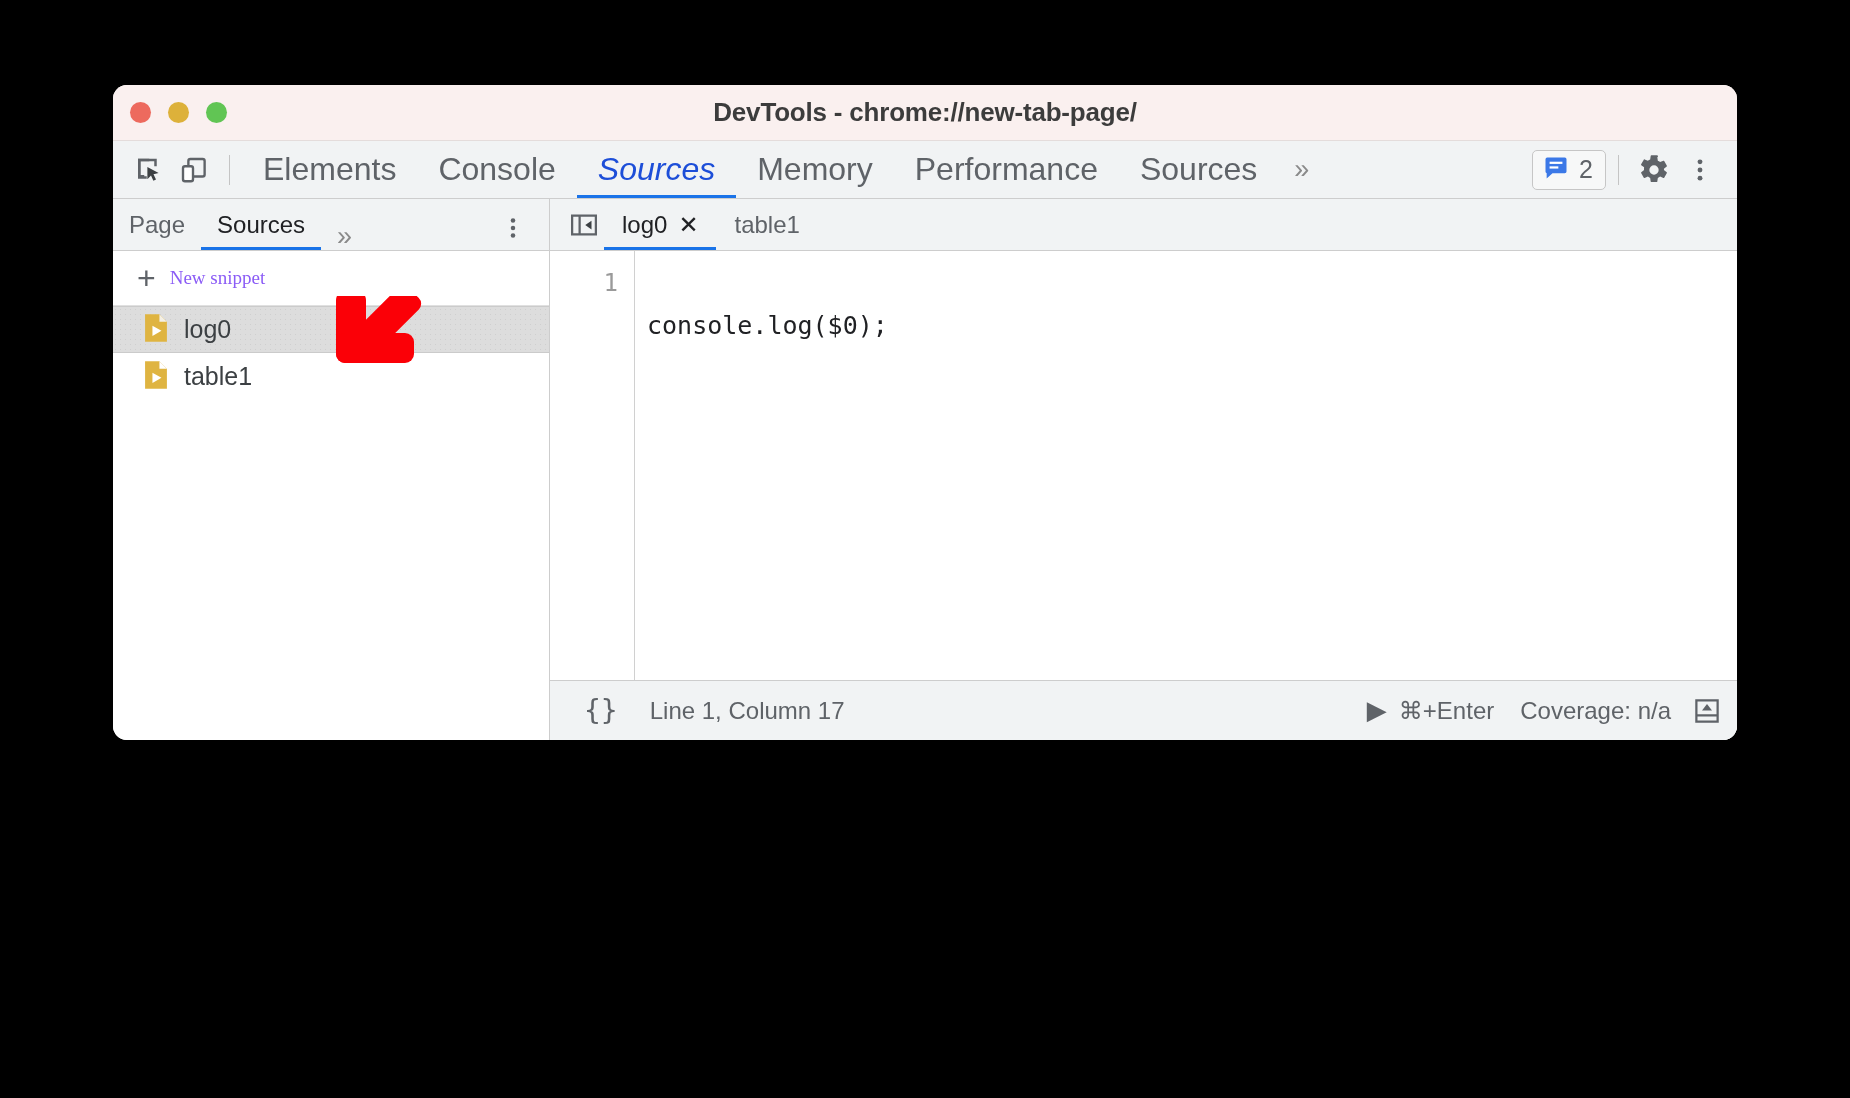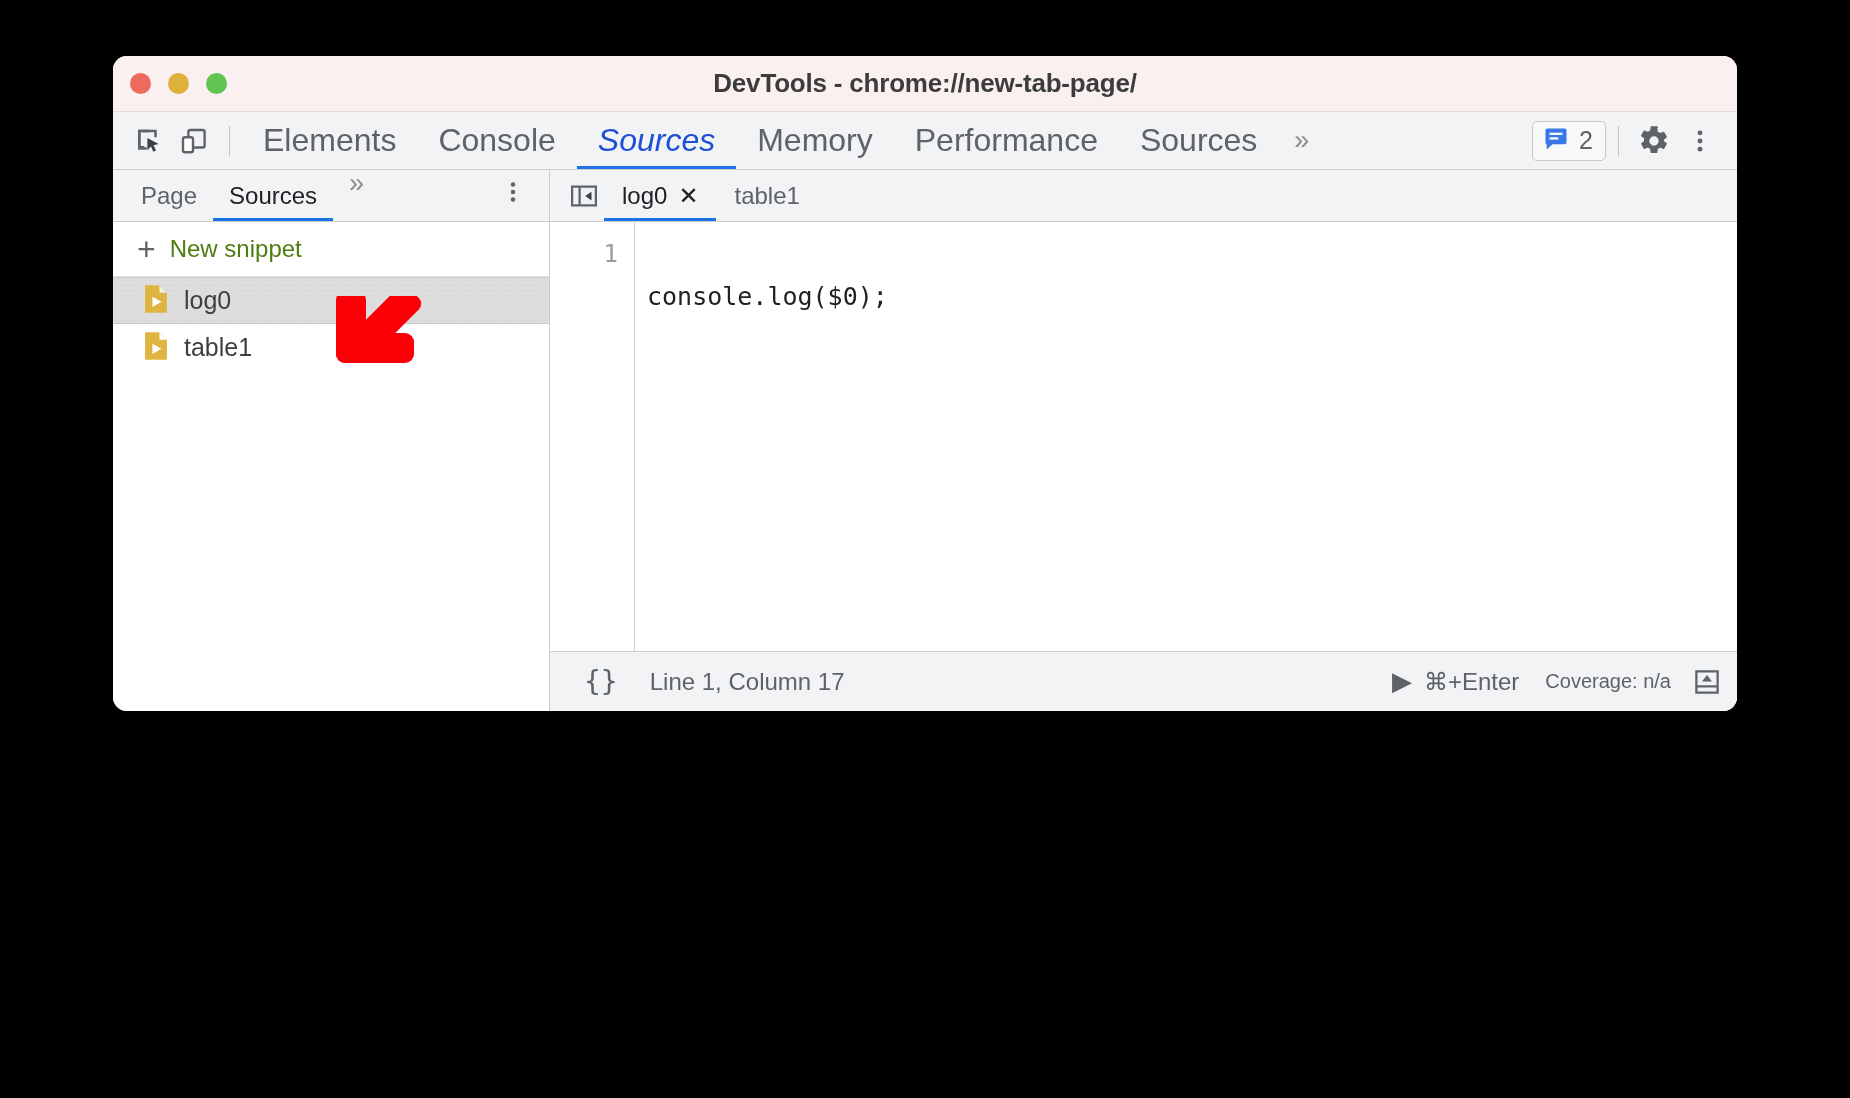"DevTools - chrome://new-tab-page/" .window { top: 56px -> 85px }
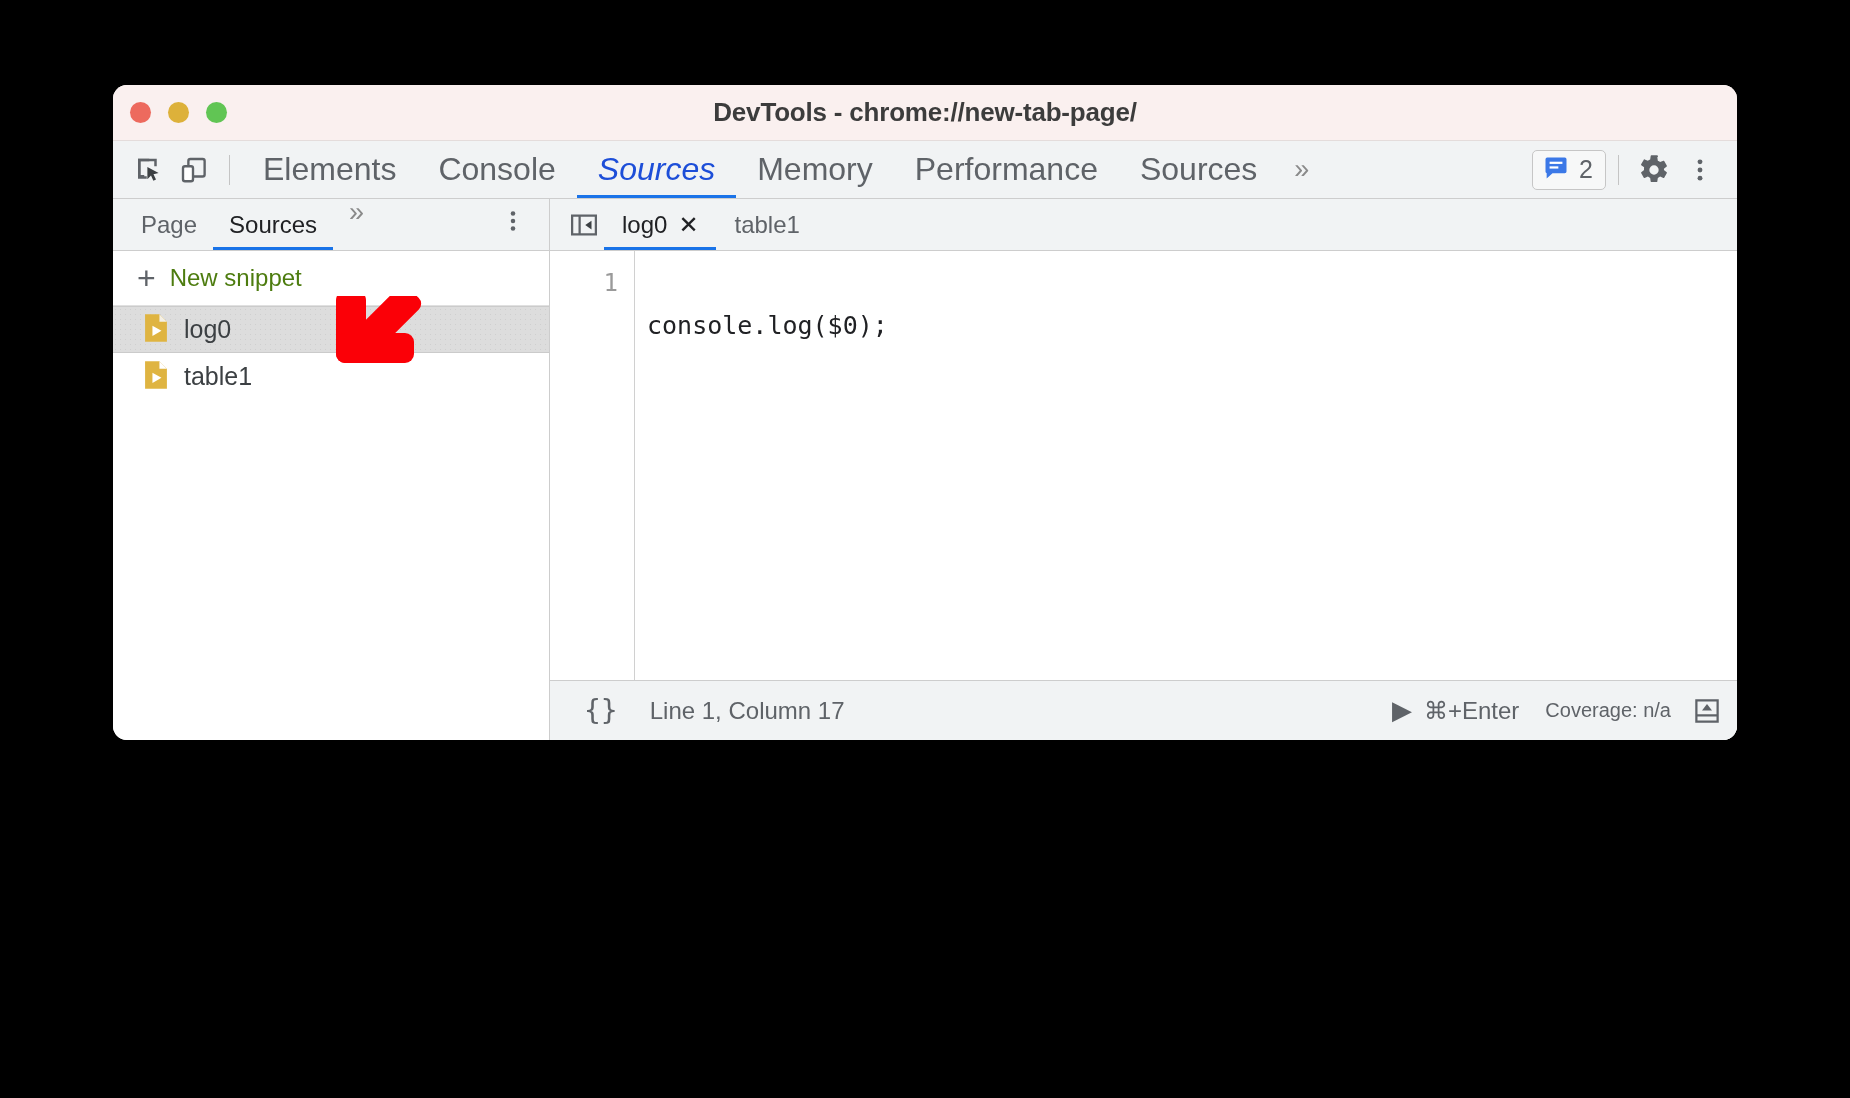"Page" .nav-tabbar { align-items: flex-start -> flex-end; padding-left: 12px -> none }
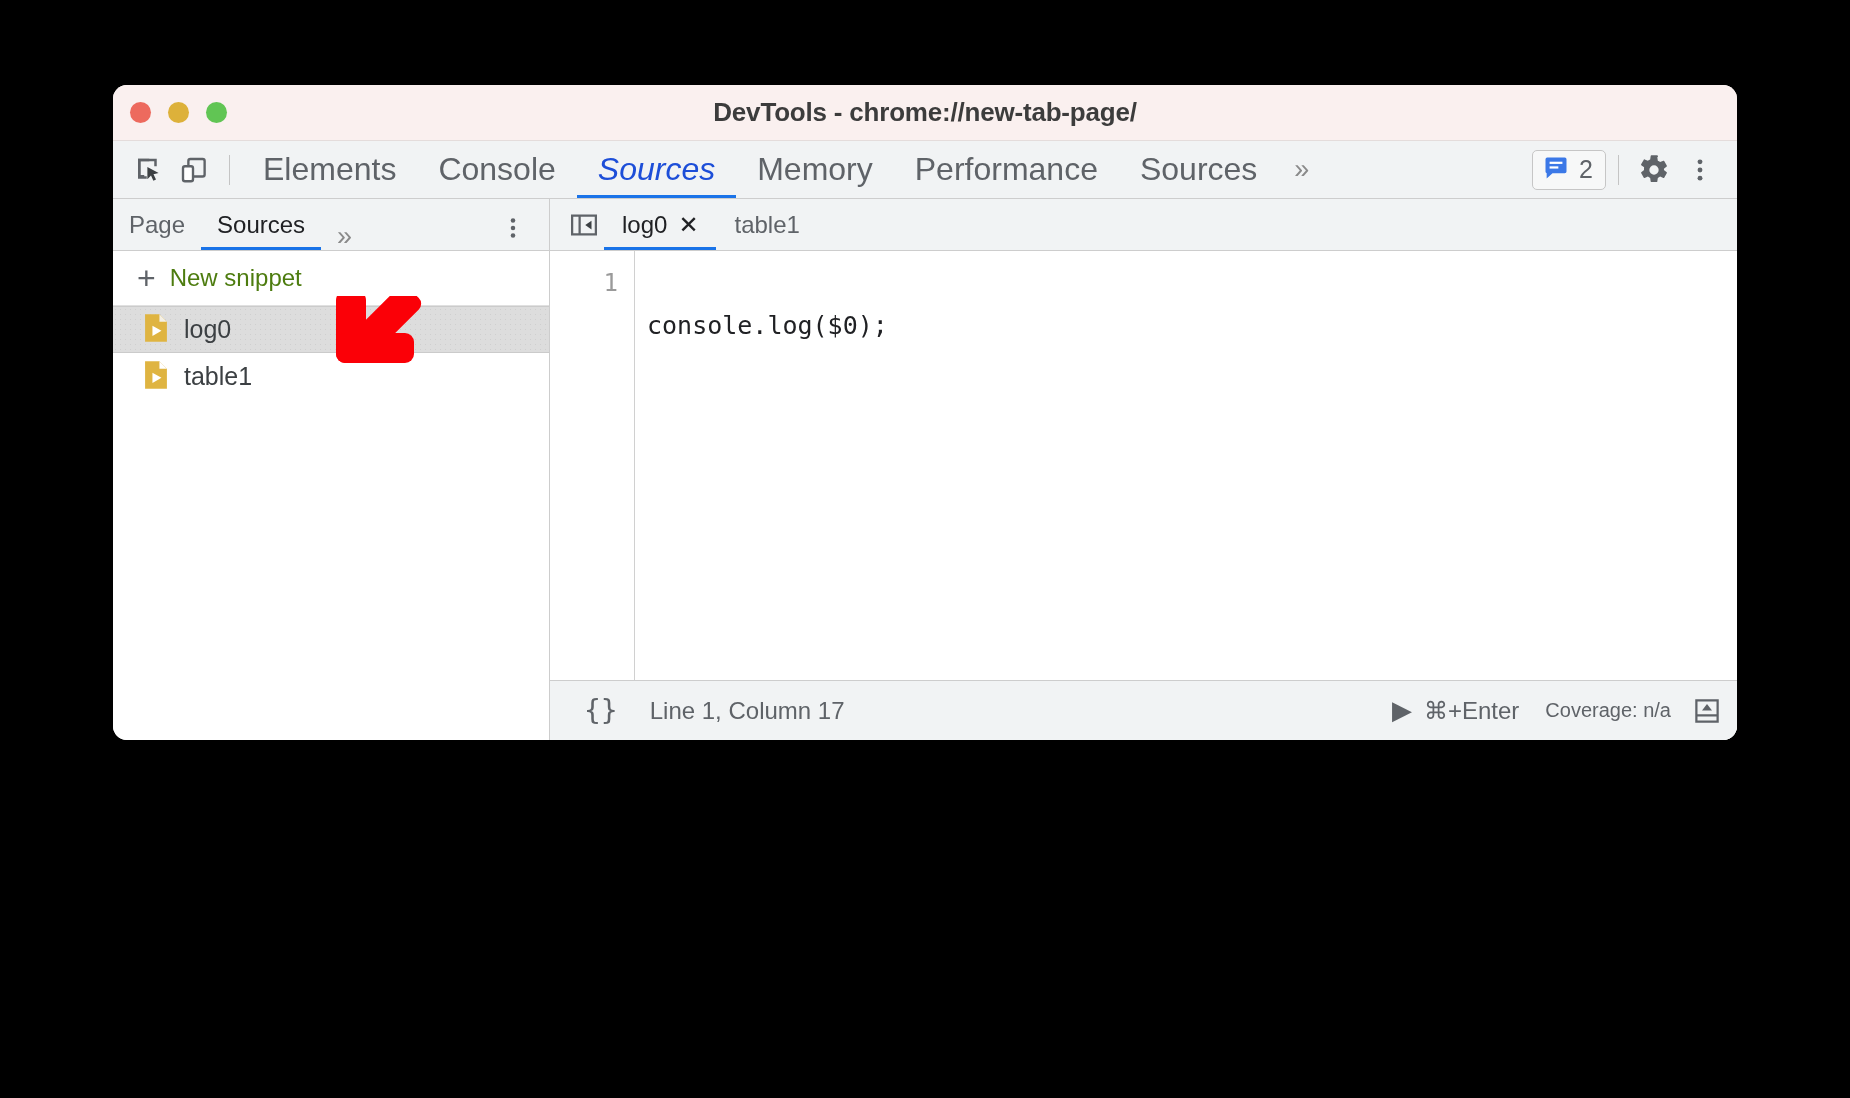"New snippet" .new-snippet-label { color: #4d7c0f -> #8b5cf6; font-family: none -> Liberation Serif, serif; font-size: 24px -> 19px }
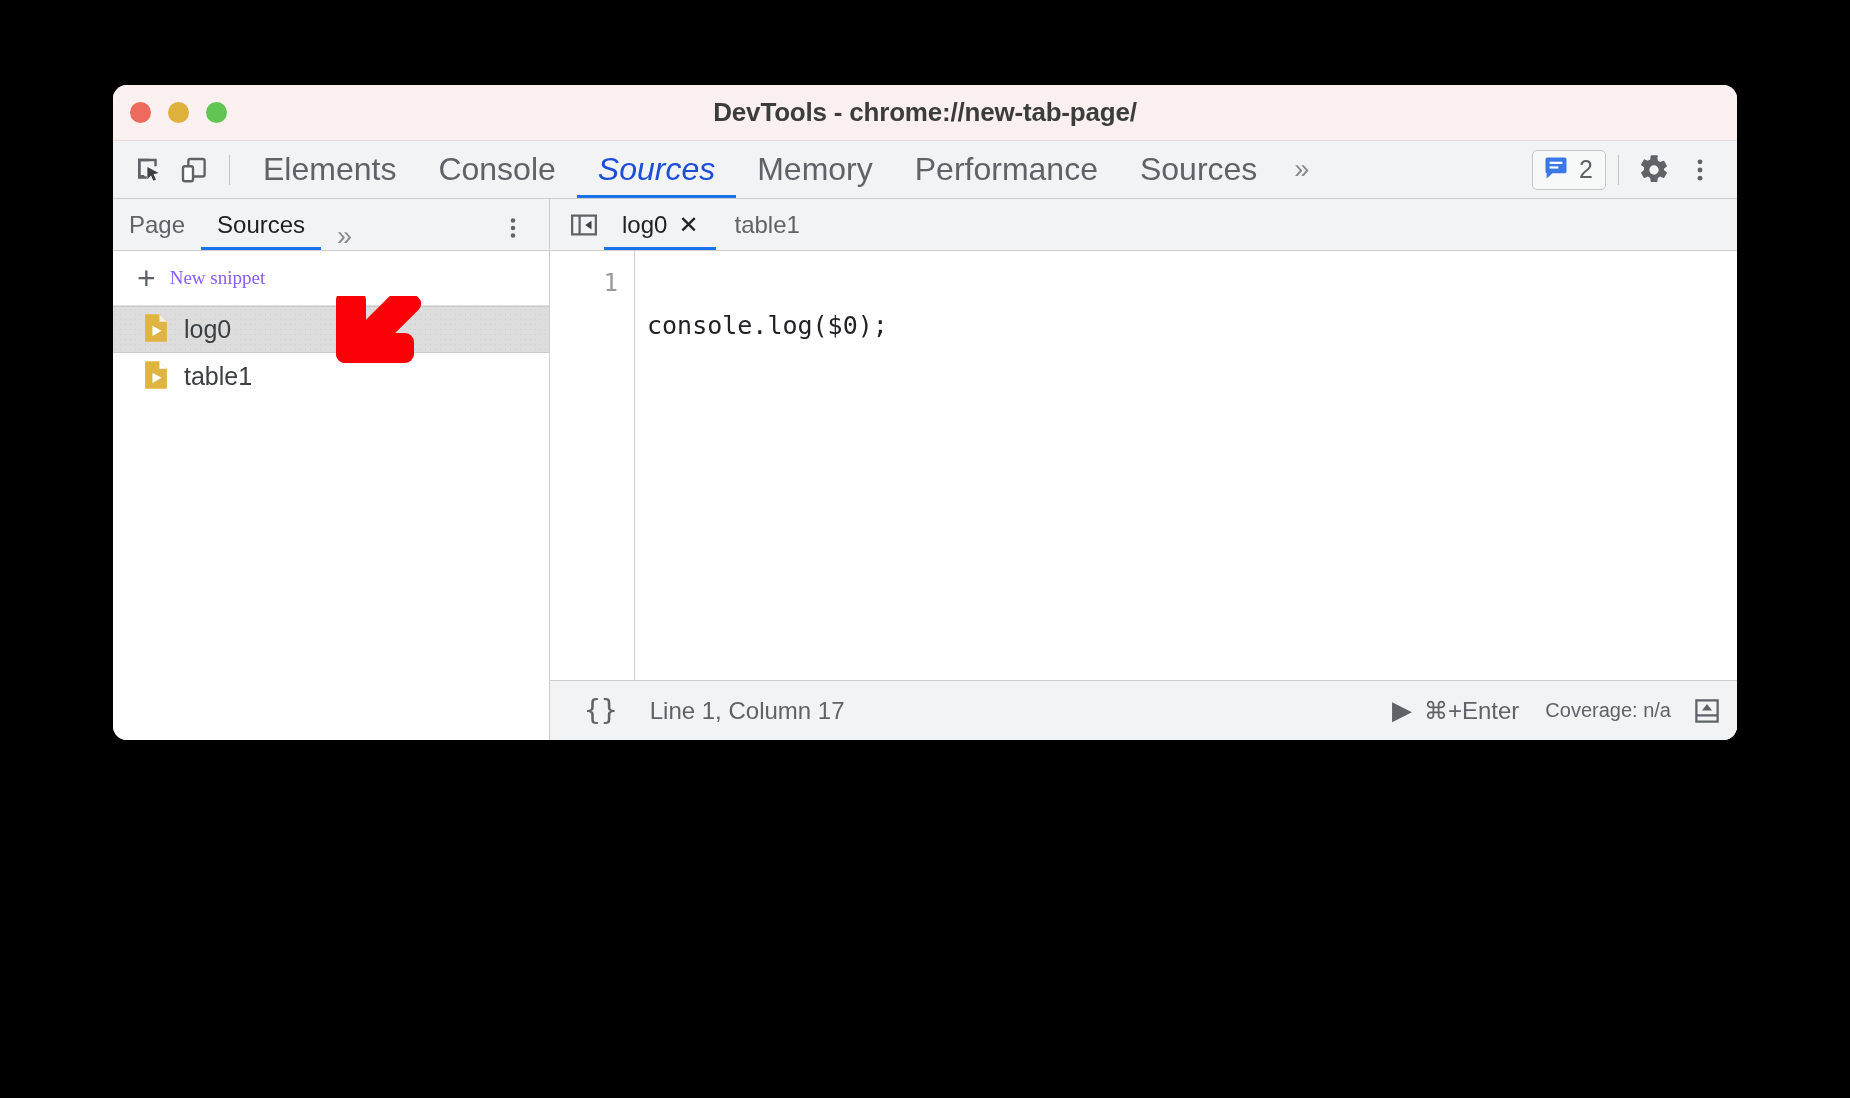"Coverage: n/a" .coverage { font-size: 20px -> 24px }
